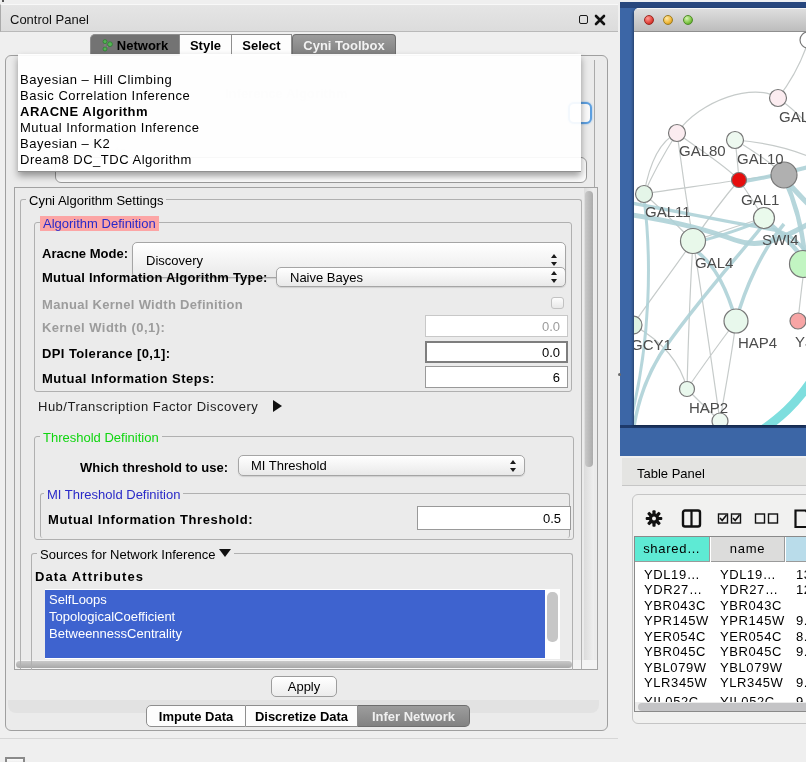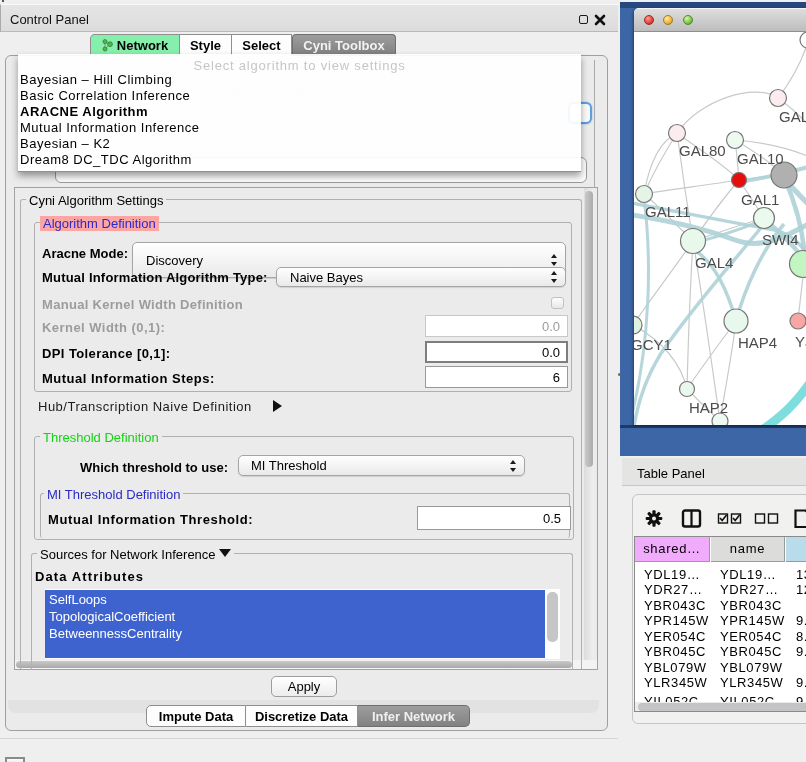"Network" div { background: #86efac -> #737373 }
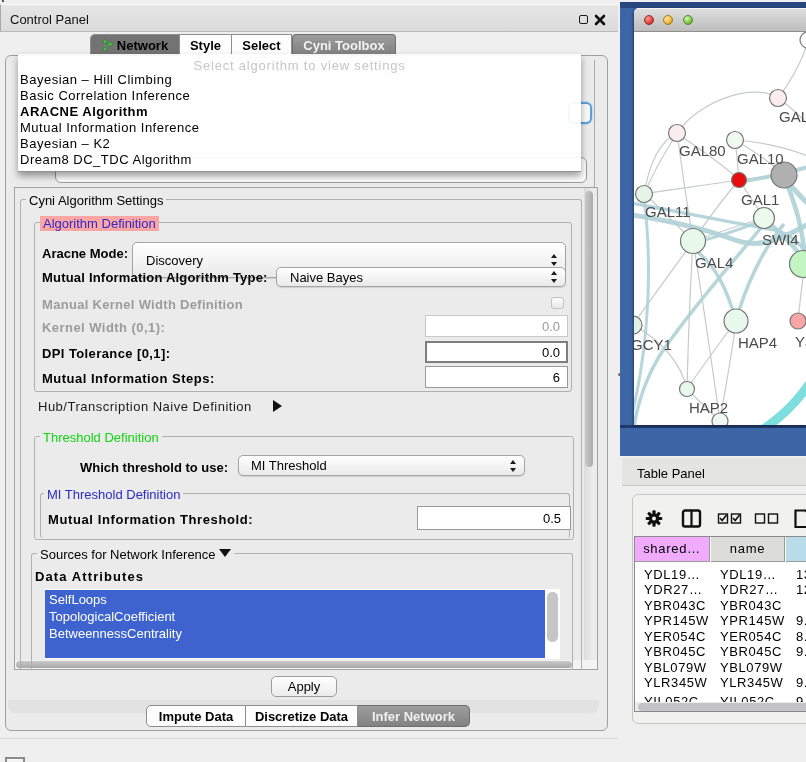"Select algorithm to view settings" div { html: <div>Select algorithm to view settings</div> -> none }
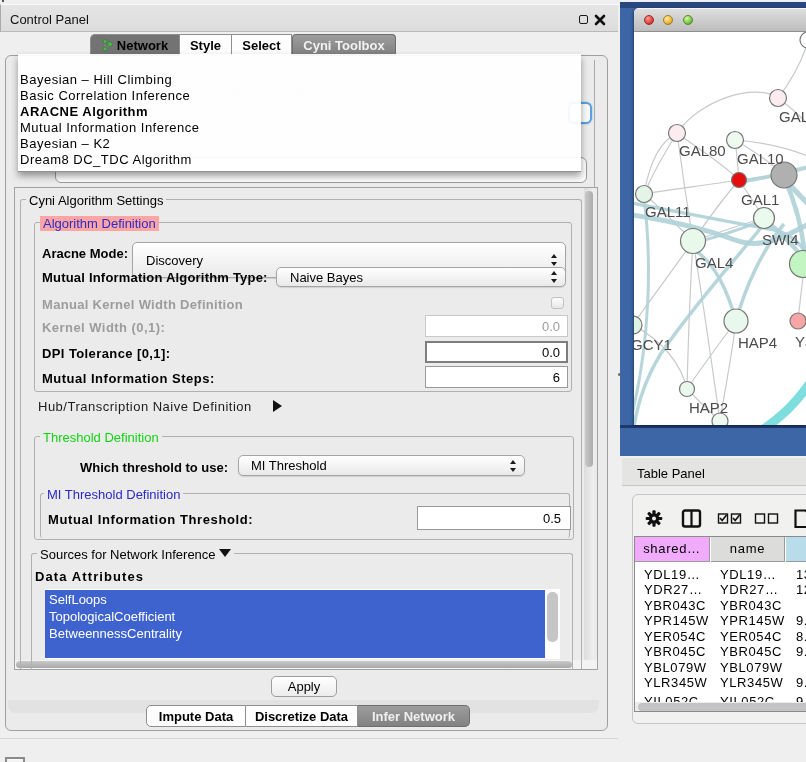"Hub/Transcription Naive Definition" div.abs { text: Naive Definition -> Factor Discovery }
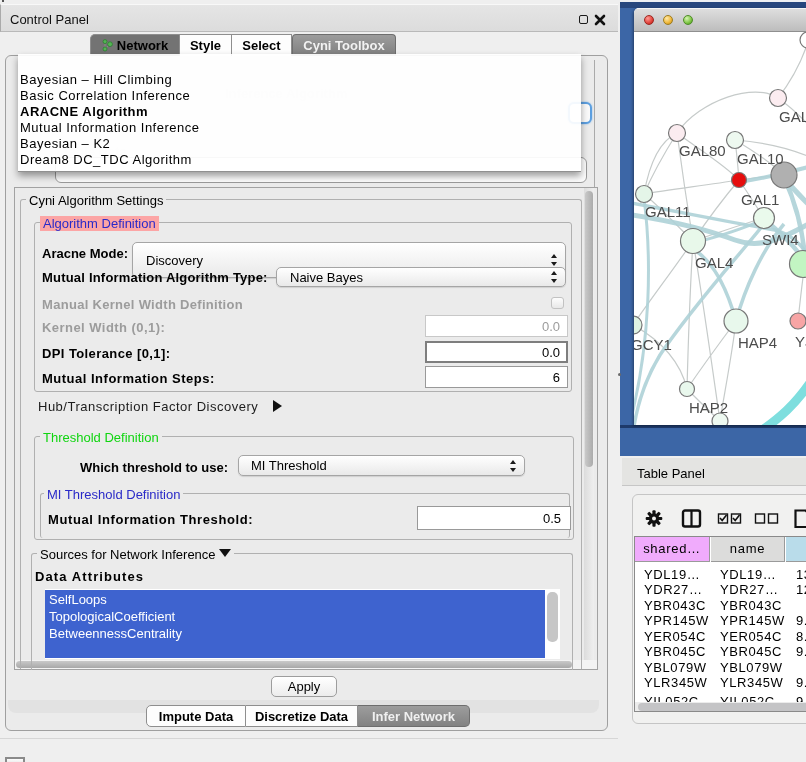"shared…" div { background: #f0abfc -> #5eead4 }
